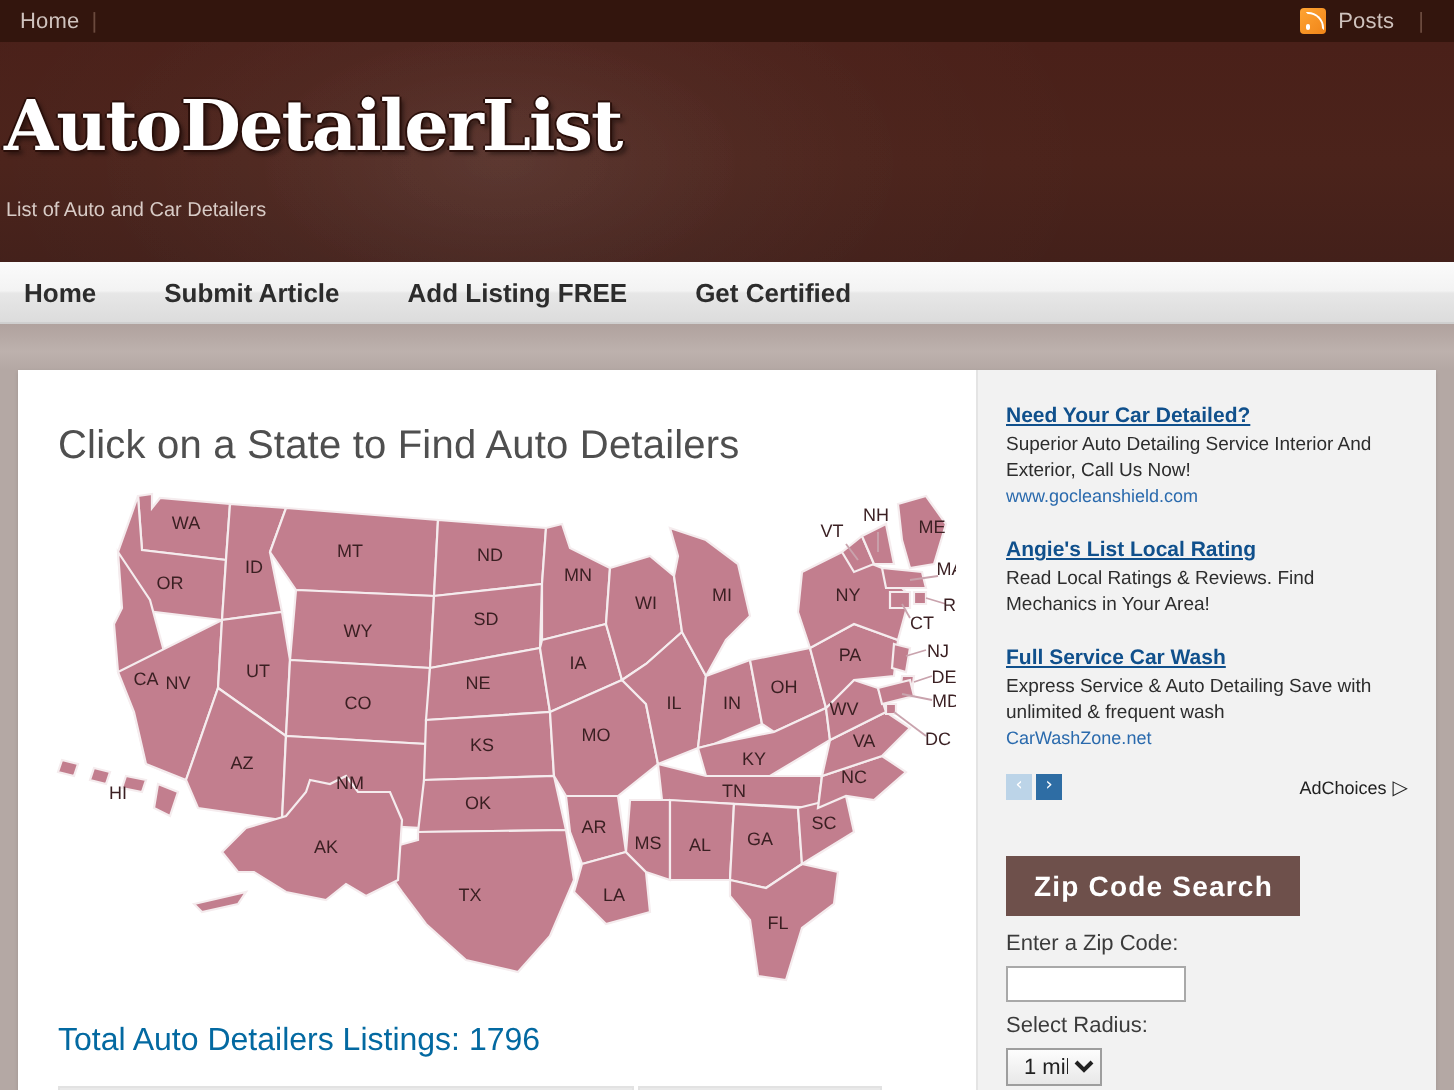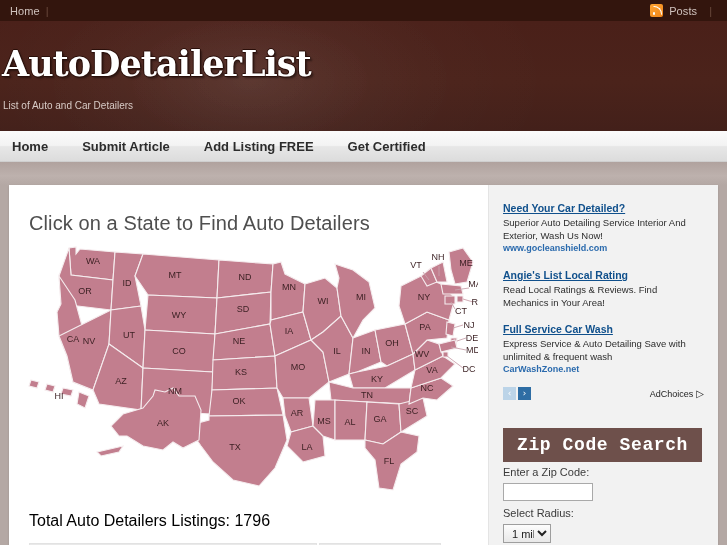"Superior Auto Detailing Service Interior" div.ad-desc { text: Wash -> Call }
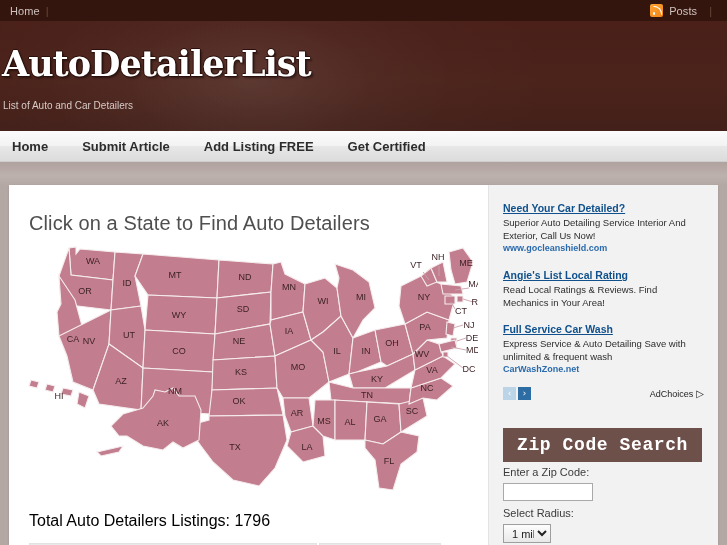"www.gocleanshield.com" .ad-url { font-weight: bold -> none }
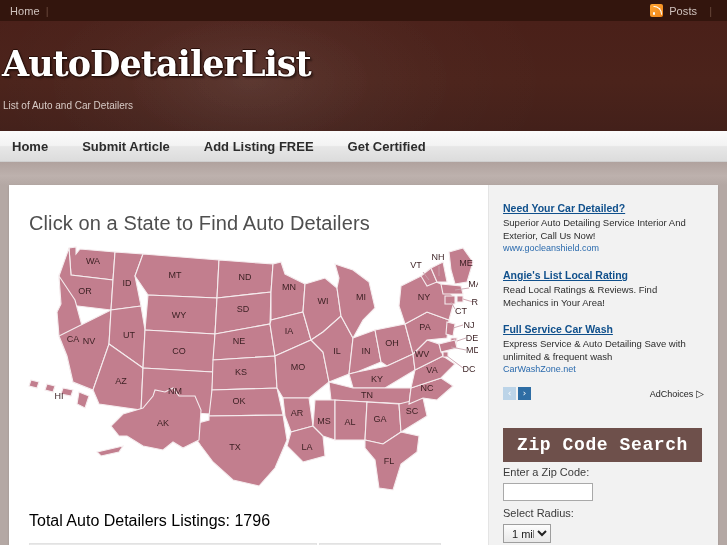"Zip Code Search" .zip-btn { font-family: Liberation Mono, monospace -> Liberation Sans, sans-serif; font-size: 18px -> 14px }
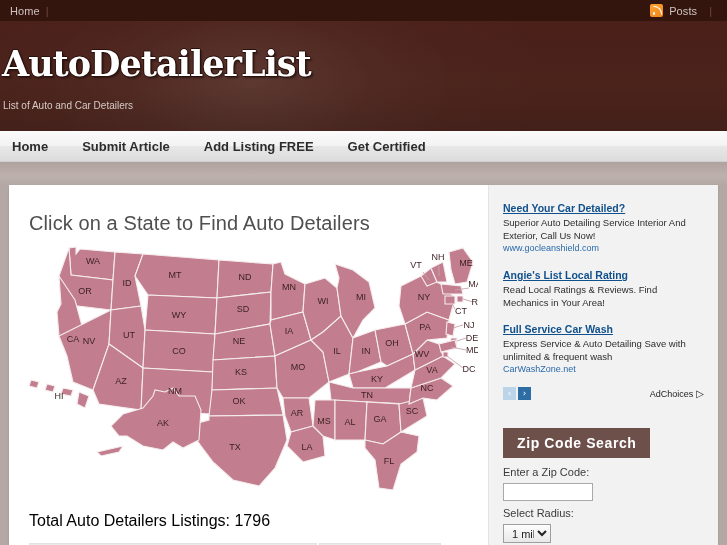"Total Auto Detailers Listings: 1796" .total-listings { color: #000000 -> #0369a1 }
